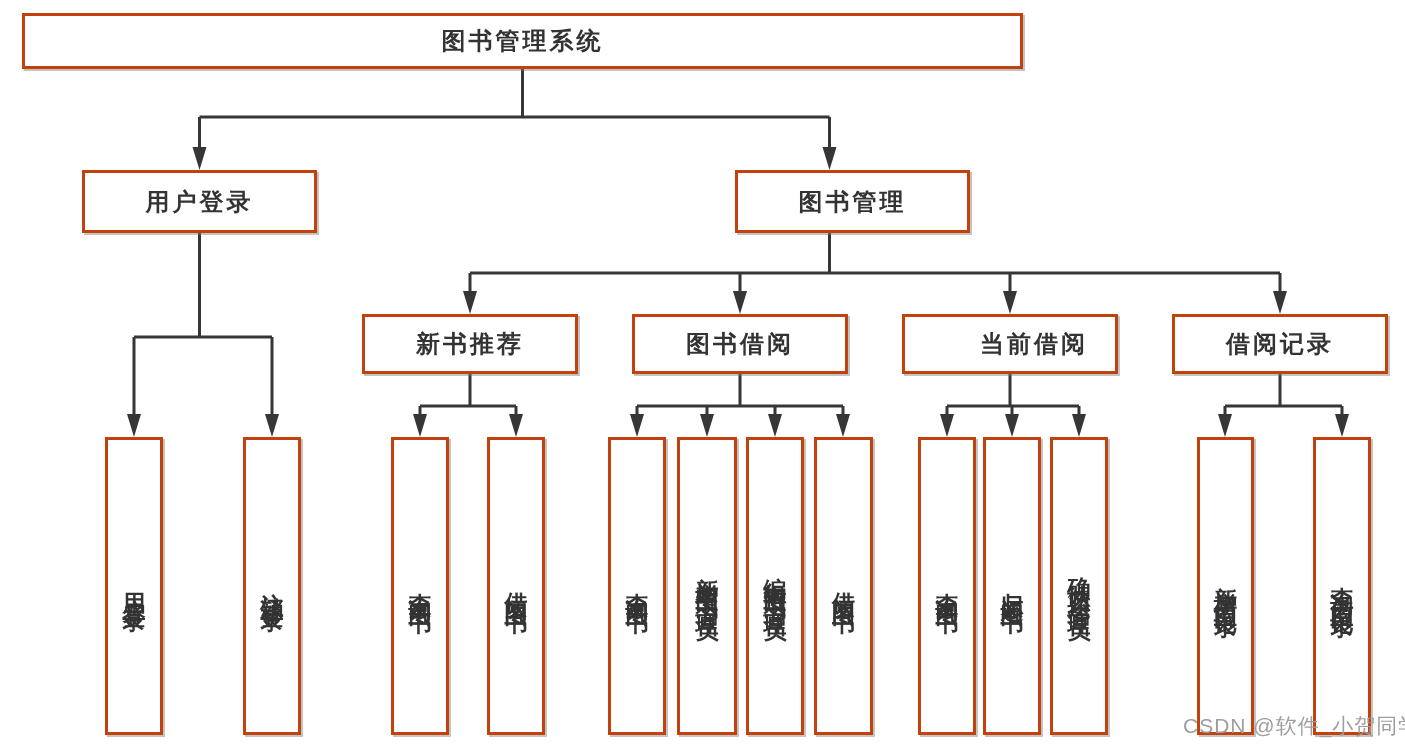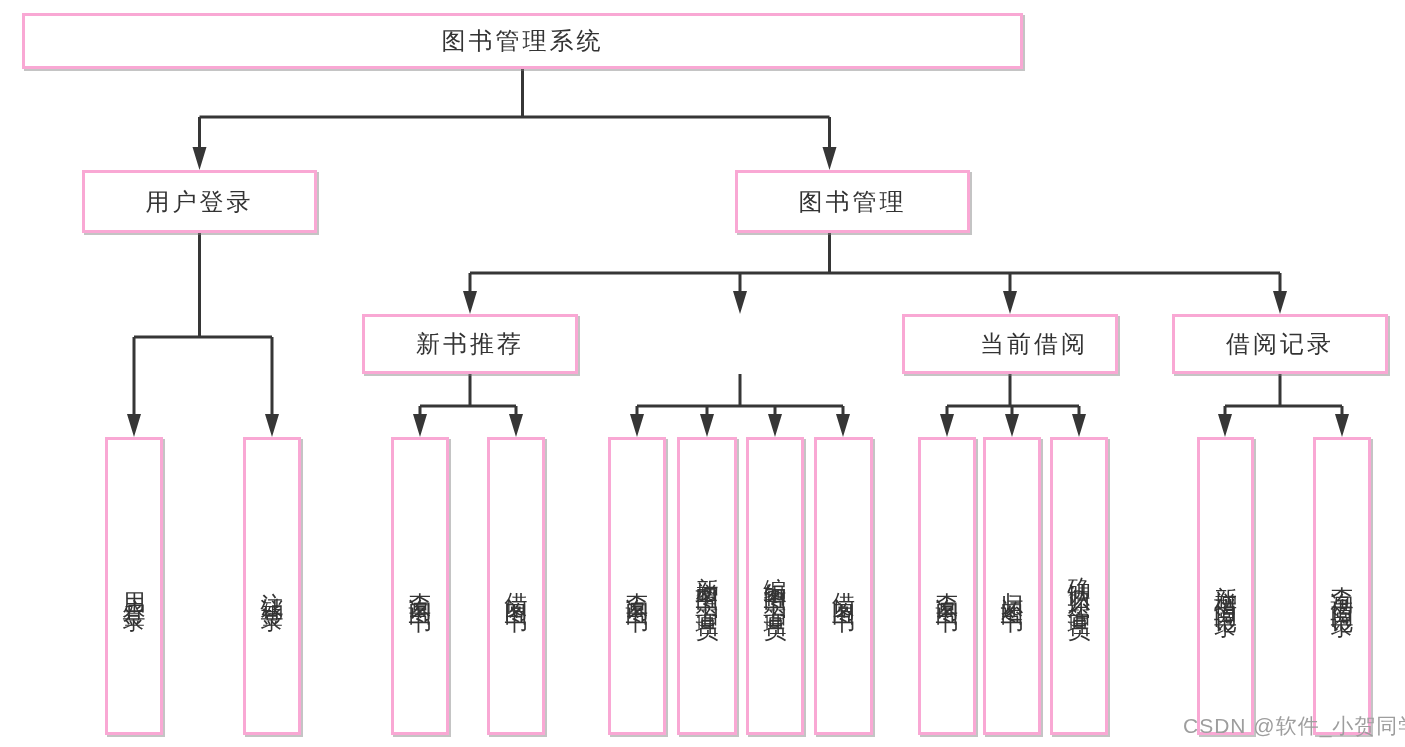"图书管理系统" .box { border: 3px solid #f9a8d4 -> 3px solid #c2410c; font-weight: none -> bold }
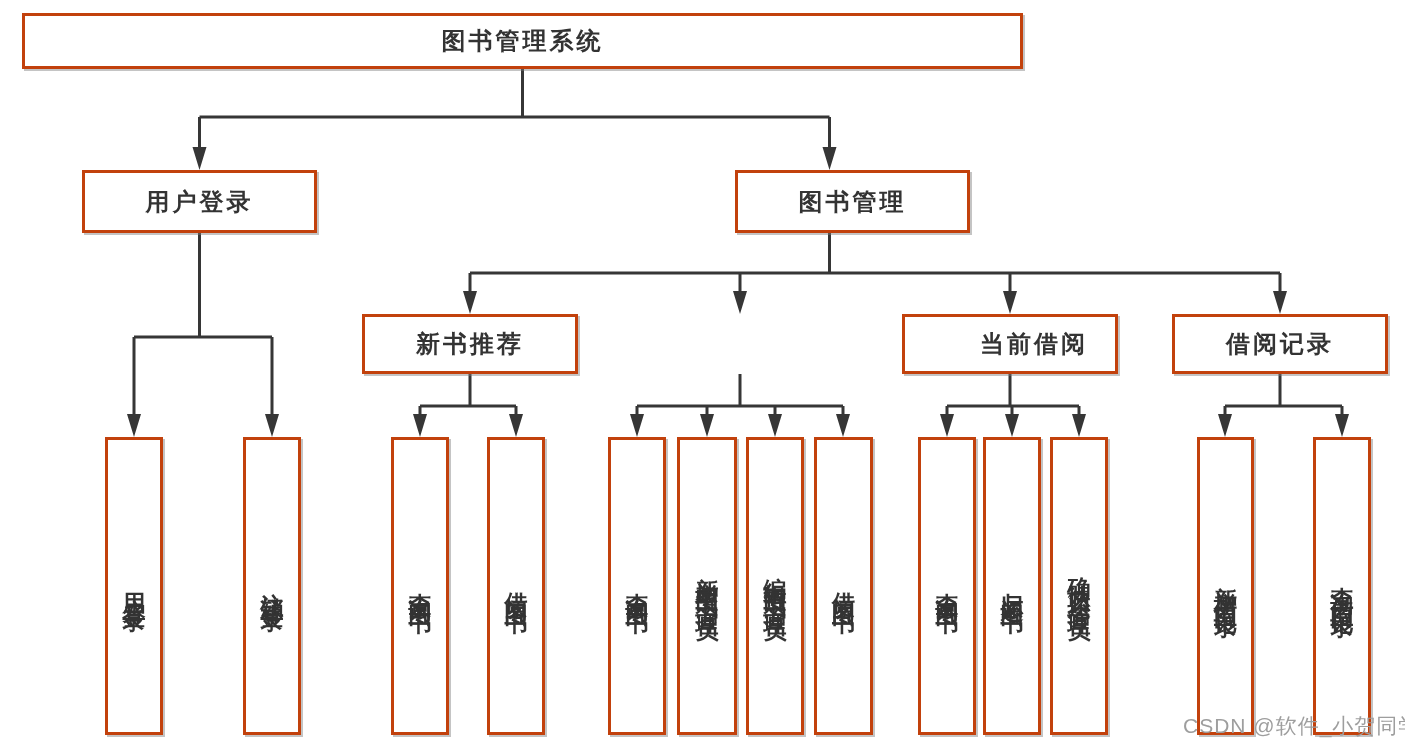"图书借阅" div.box { html: none -> <div>图书借阅</div> }
